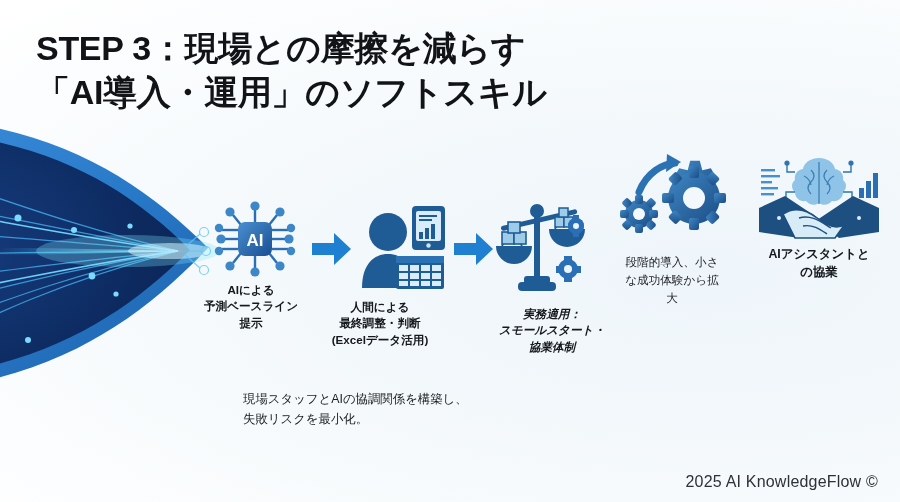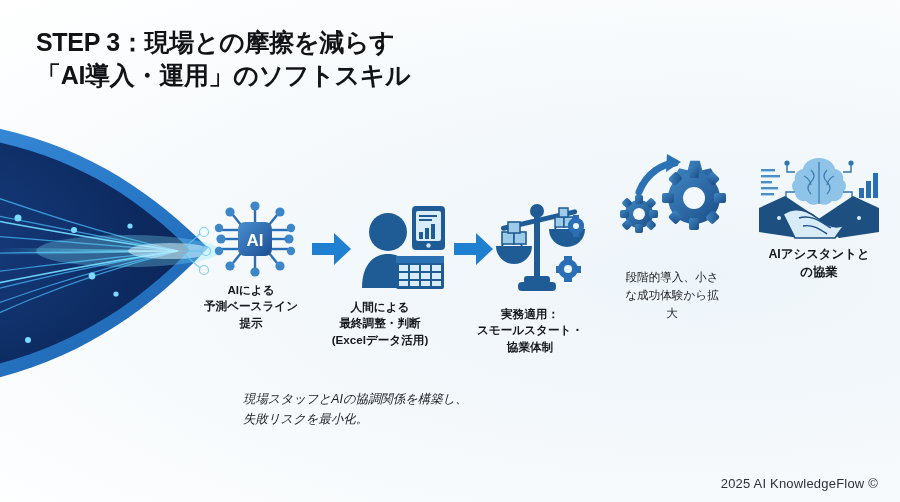"STEP 3：現場との摩擦を減らす 「AI導入・運用」のソフトスキル" .title { font-size: 25px -> 34px }
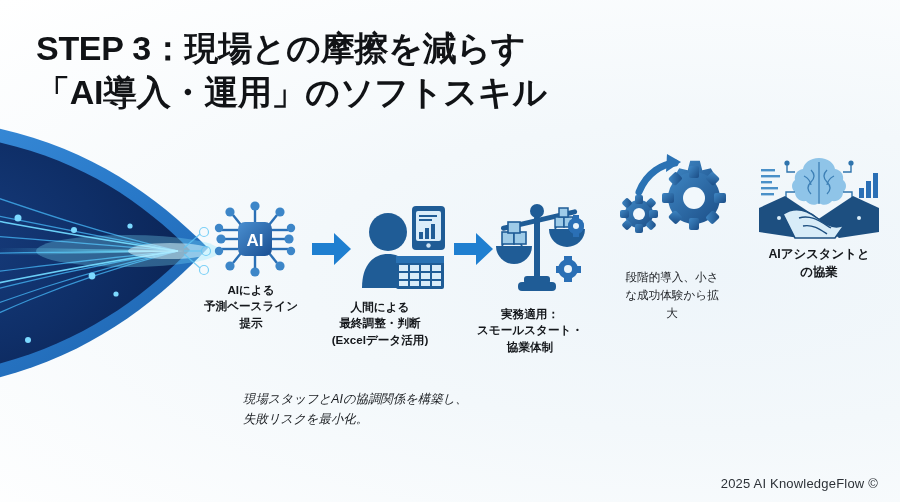"段階的導入、小さ" .rbody { margin-top: 28px -> 13px }
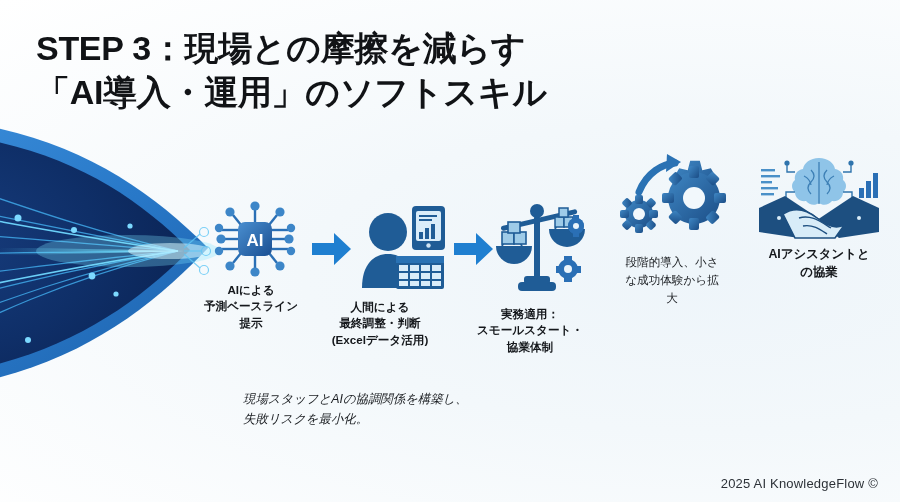"実務適用：" .f3 { font-style: none -> italic; left: 460px -> 482px }
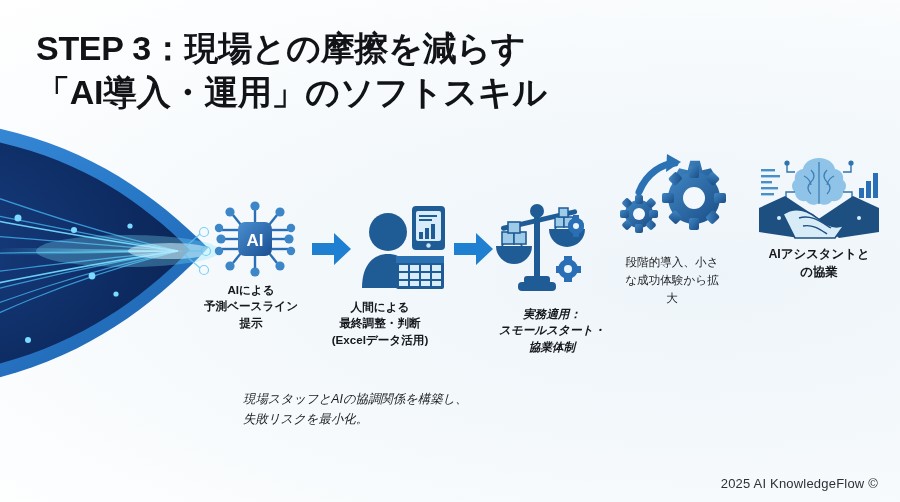"現場スタッフとAIの協調関係を構築し、" .caption { font-style: italic -> none }
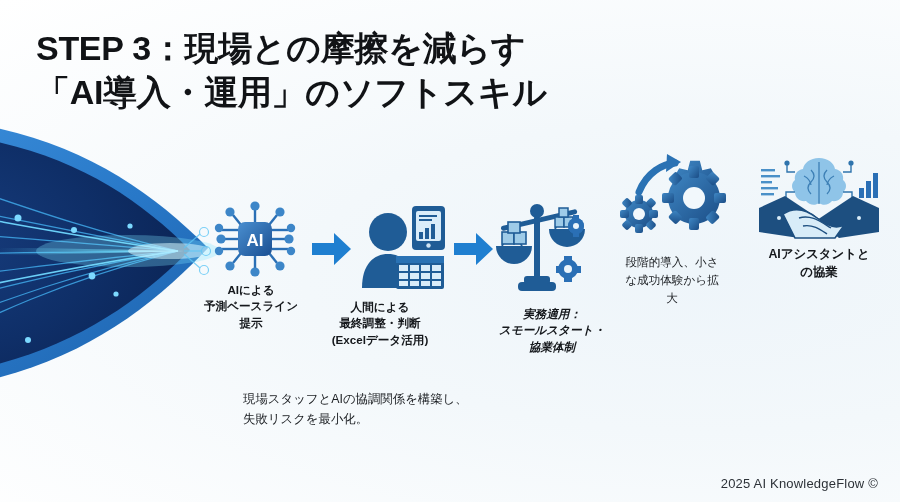"2025 AI KnowledgeFlow ©" .footer { font-size: 13px -> 16px }
